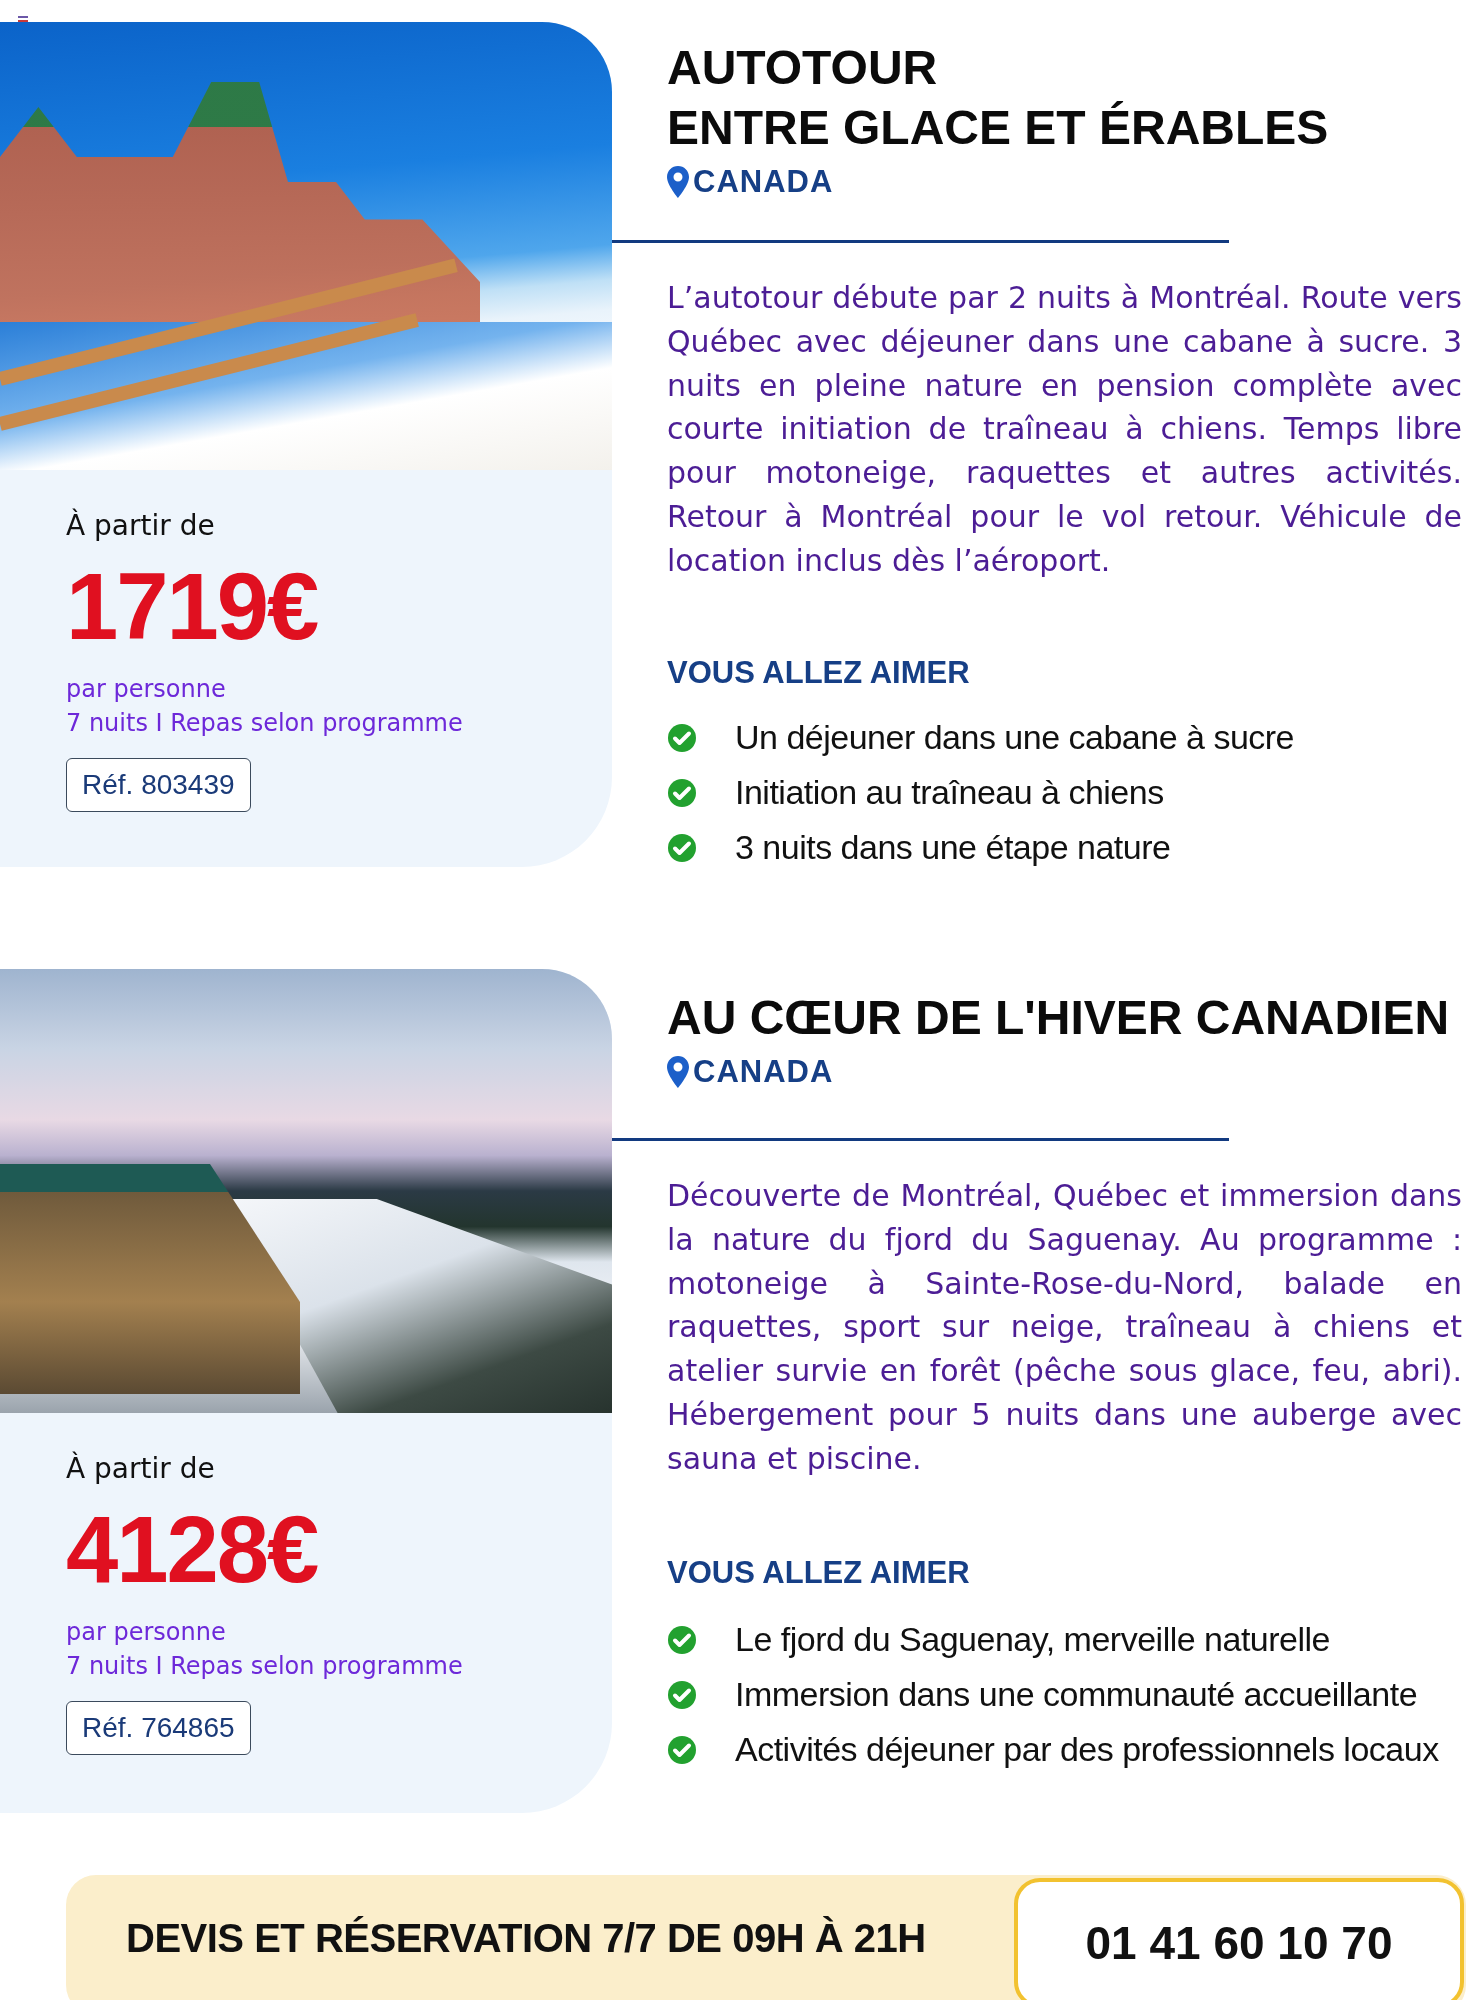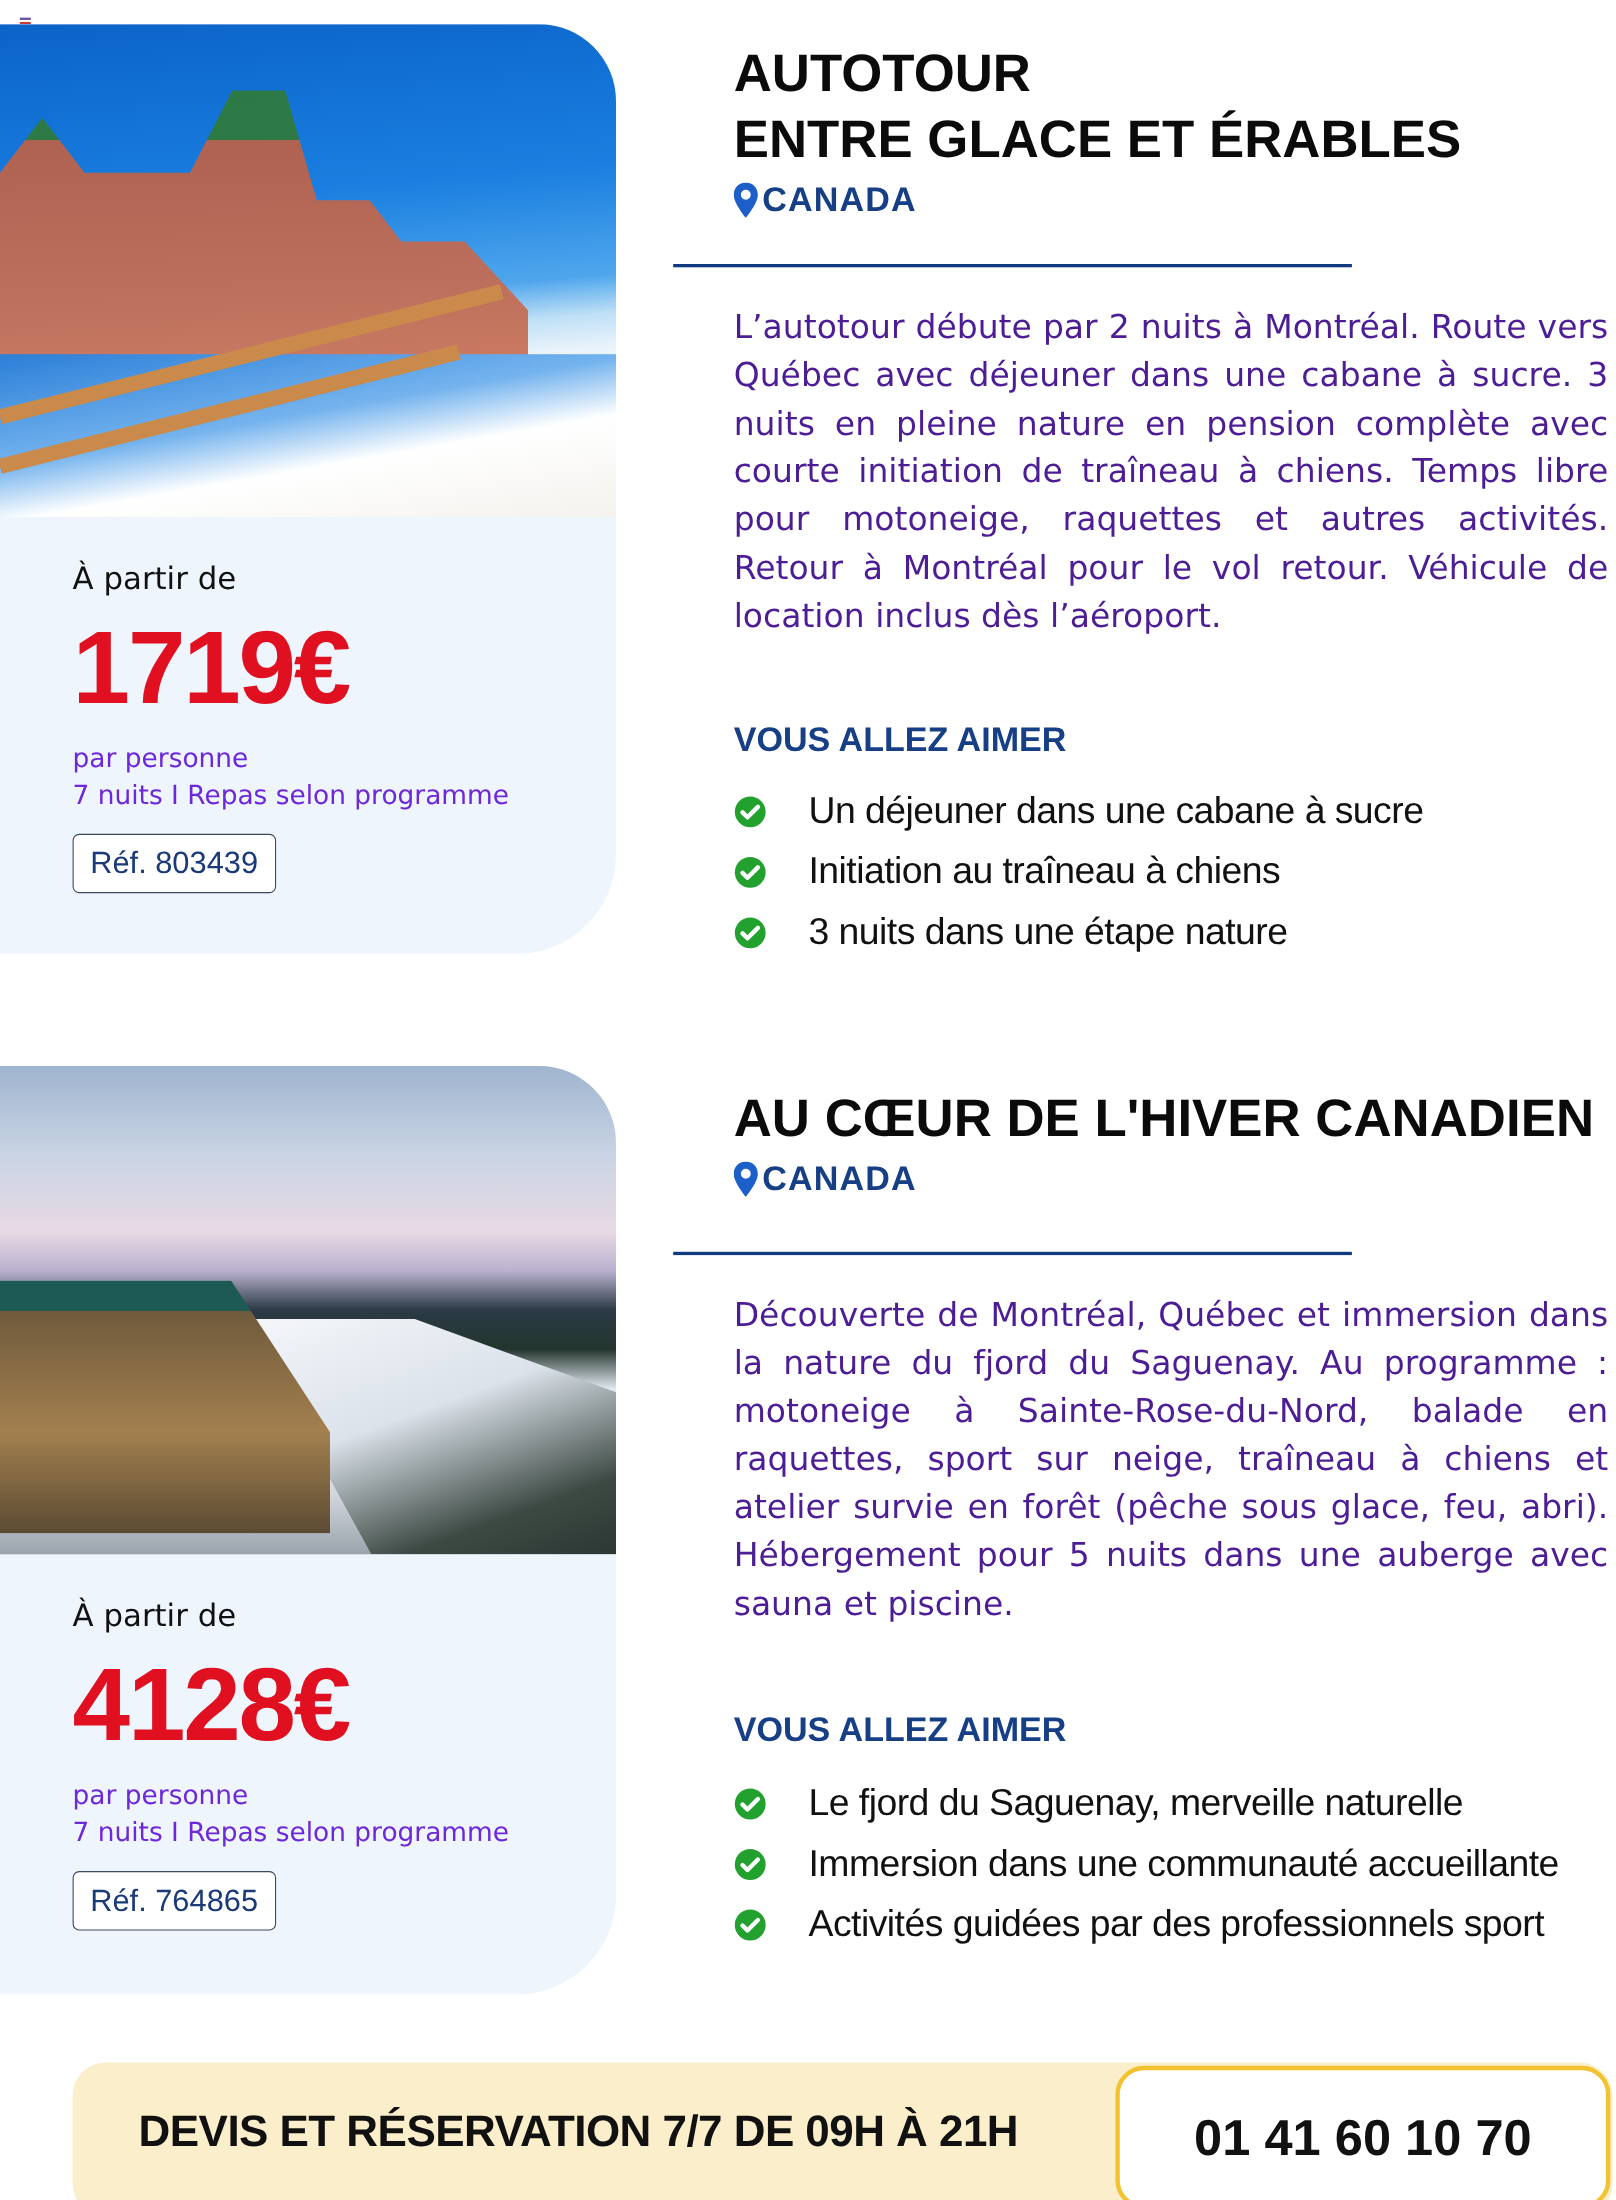"À partir de" .card-left { width: 560px -> 612px }
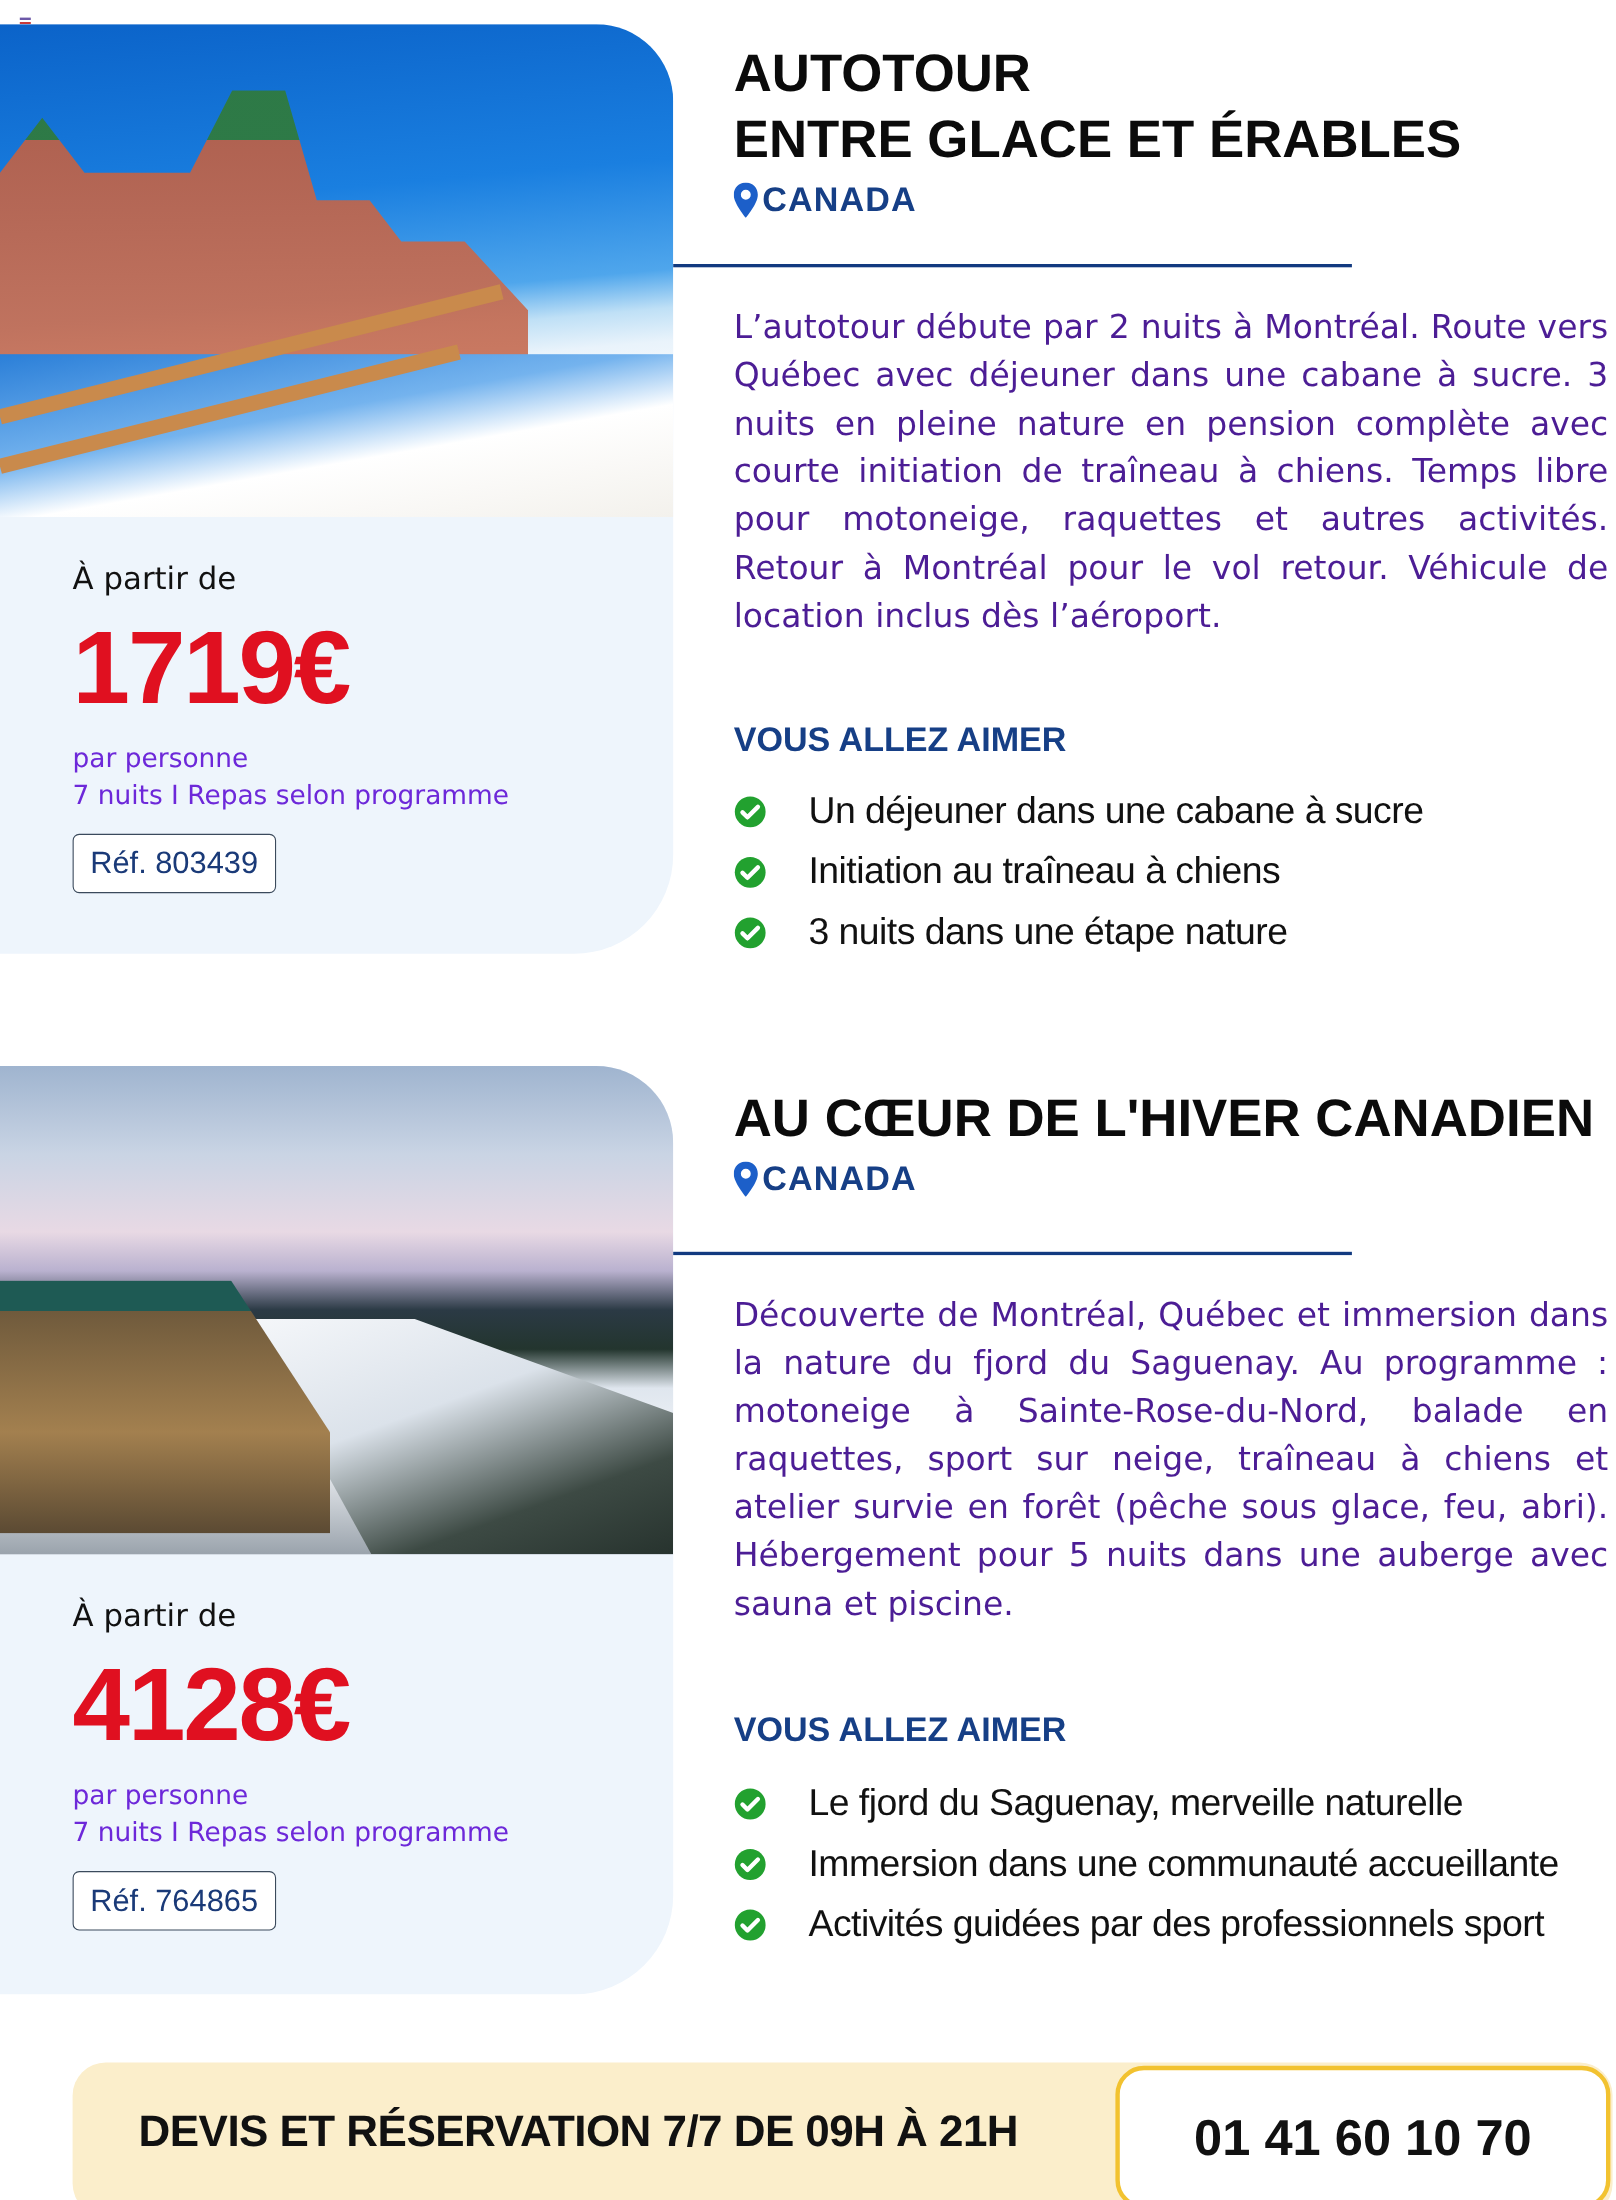"Activités guidées par des professionnels" span { text: guidées par des professionnels sport -> déjeuner par des professionnels locaux }
